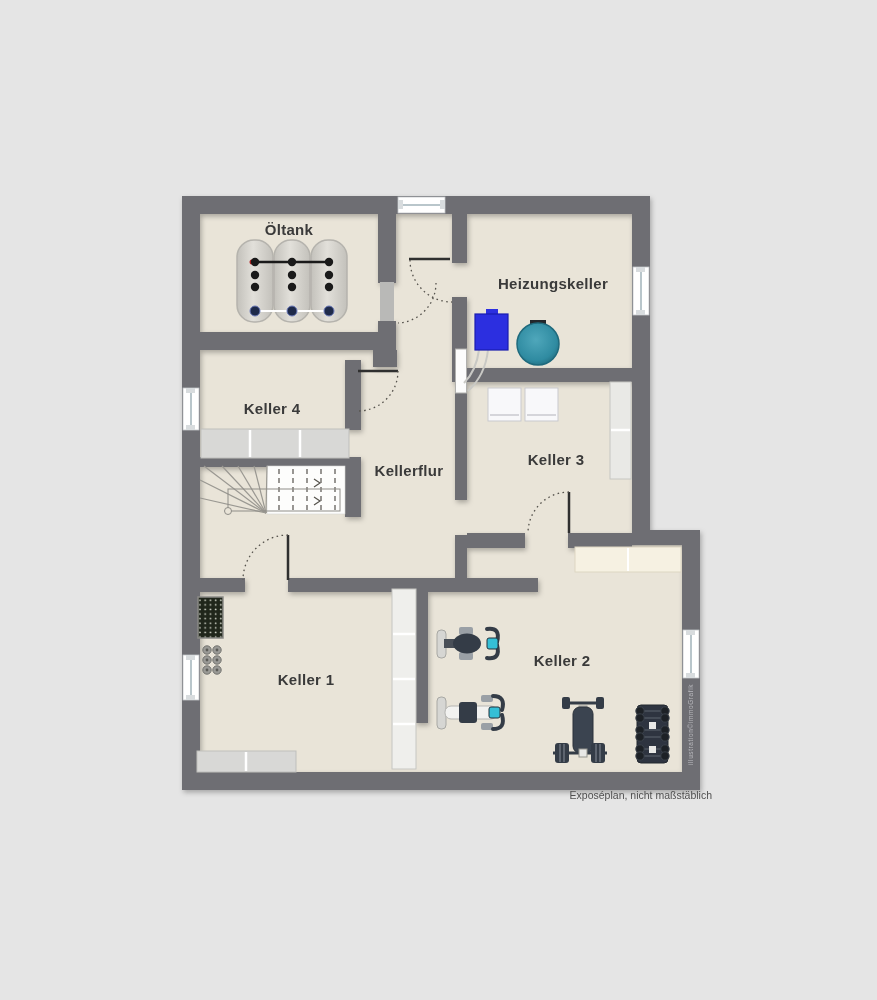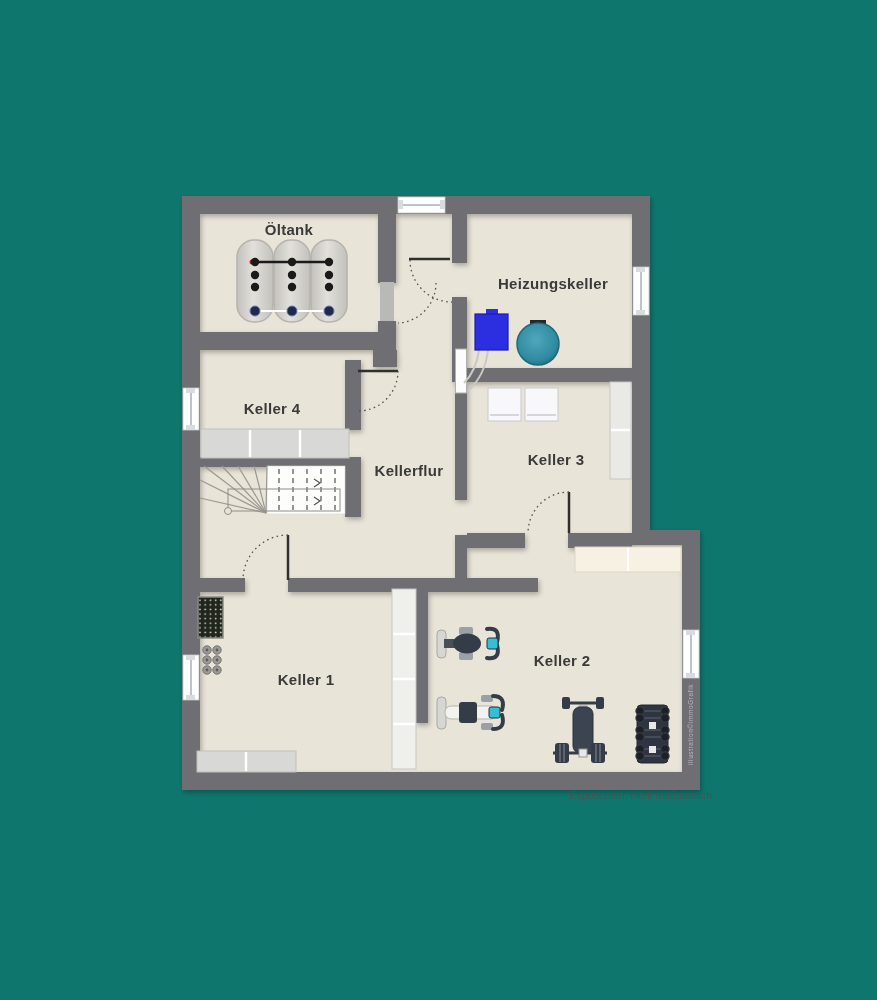"Öltank" .stage { background: #0f766e -> #e5e5e5 }
